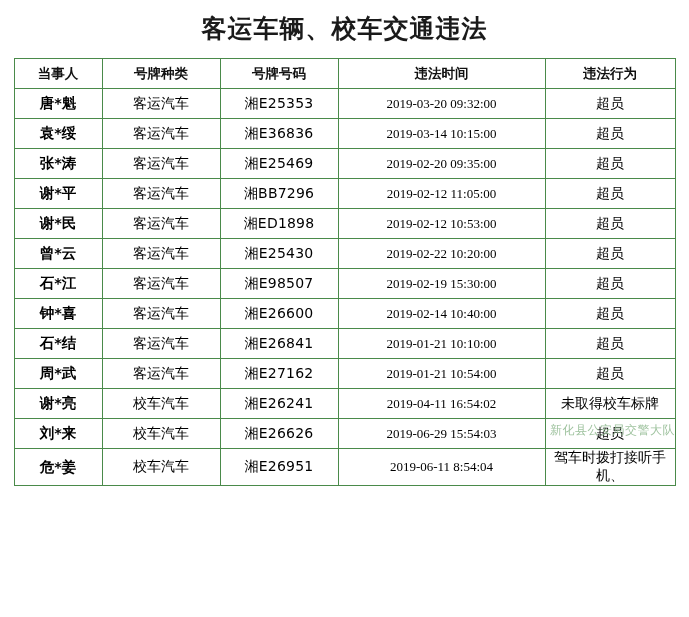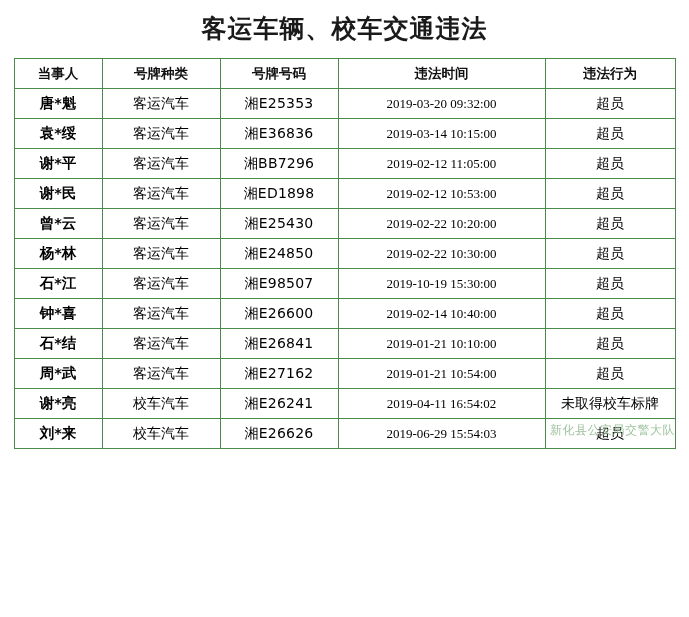"张*涛" tr { html: none -> <tr> <td>张*涛</td> <td>客运汽车</td> <td>湘E25469</td> <td>2019-02-20 09:35:00</td> <td>超员</td> </tr> }
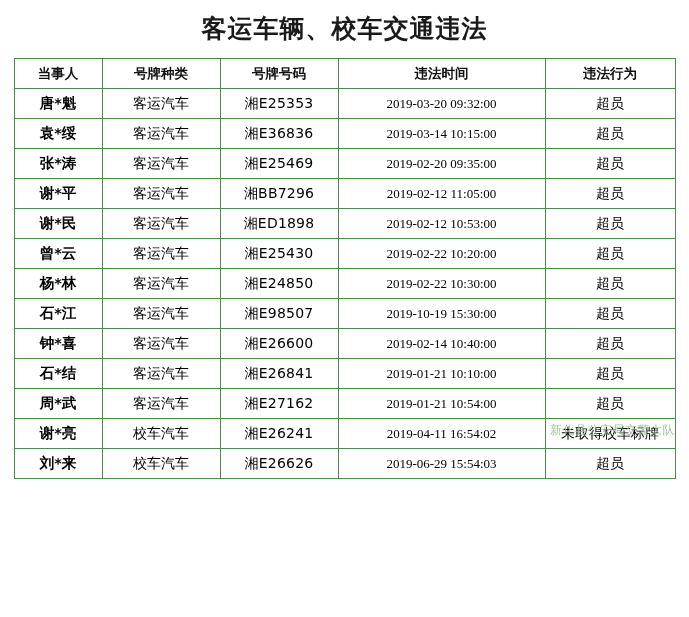"杨*林" tr { html: <tr> <td>杨*林</td> <td>客运汽车</td> <td>湘E24850</td> <td>2019-02-22 10:30:00</td> <td>超员</td> </tr> -> none }
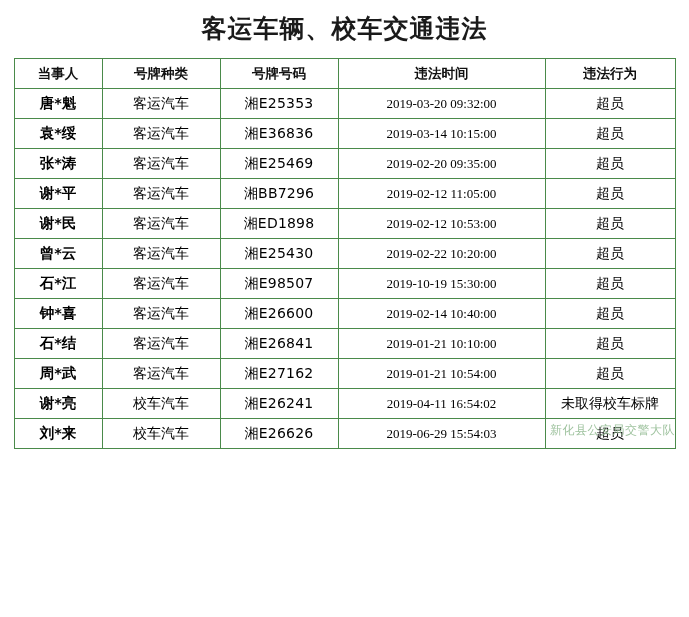"2019-10-19 15:30:00" td.c-time { text: 2019-10-19 -> 2019-02-19 }
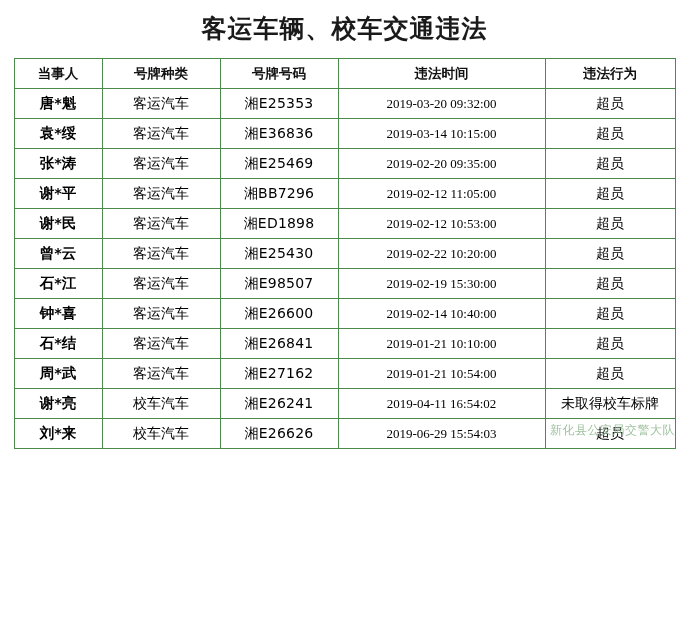"危*姜" tr { html: none -> <tr> <td>危*姜</td> <td>校车汽车</td> <td>湘E26951</td> <td>2019-06-11 8:54:04</td> <td>驾车时拨打接听手机、</td> </tr> }
